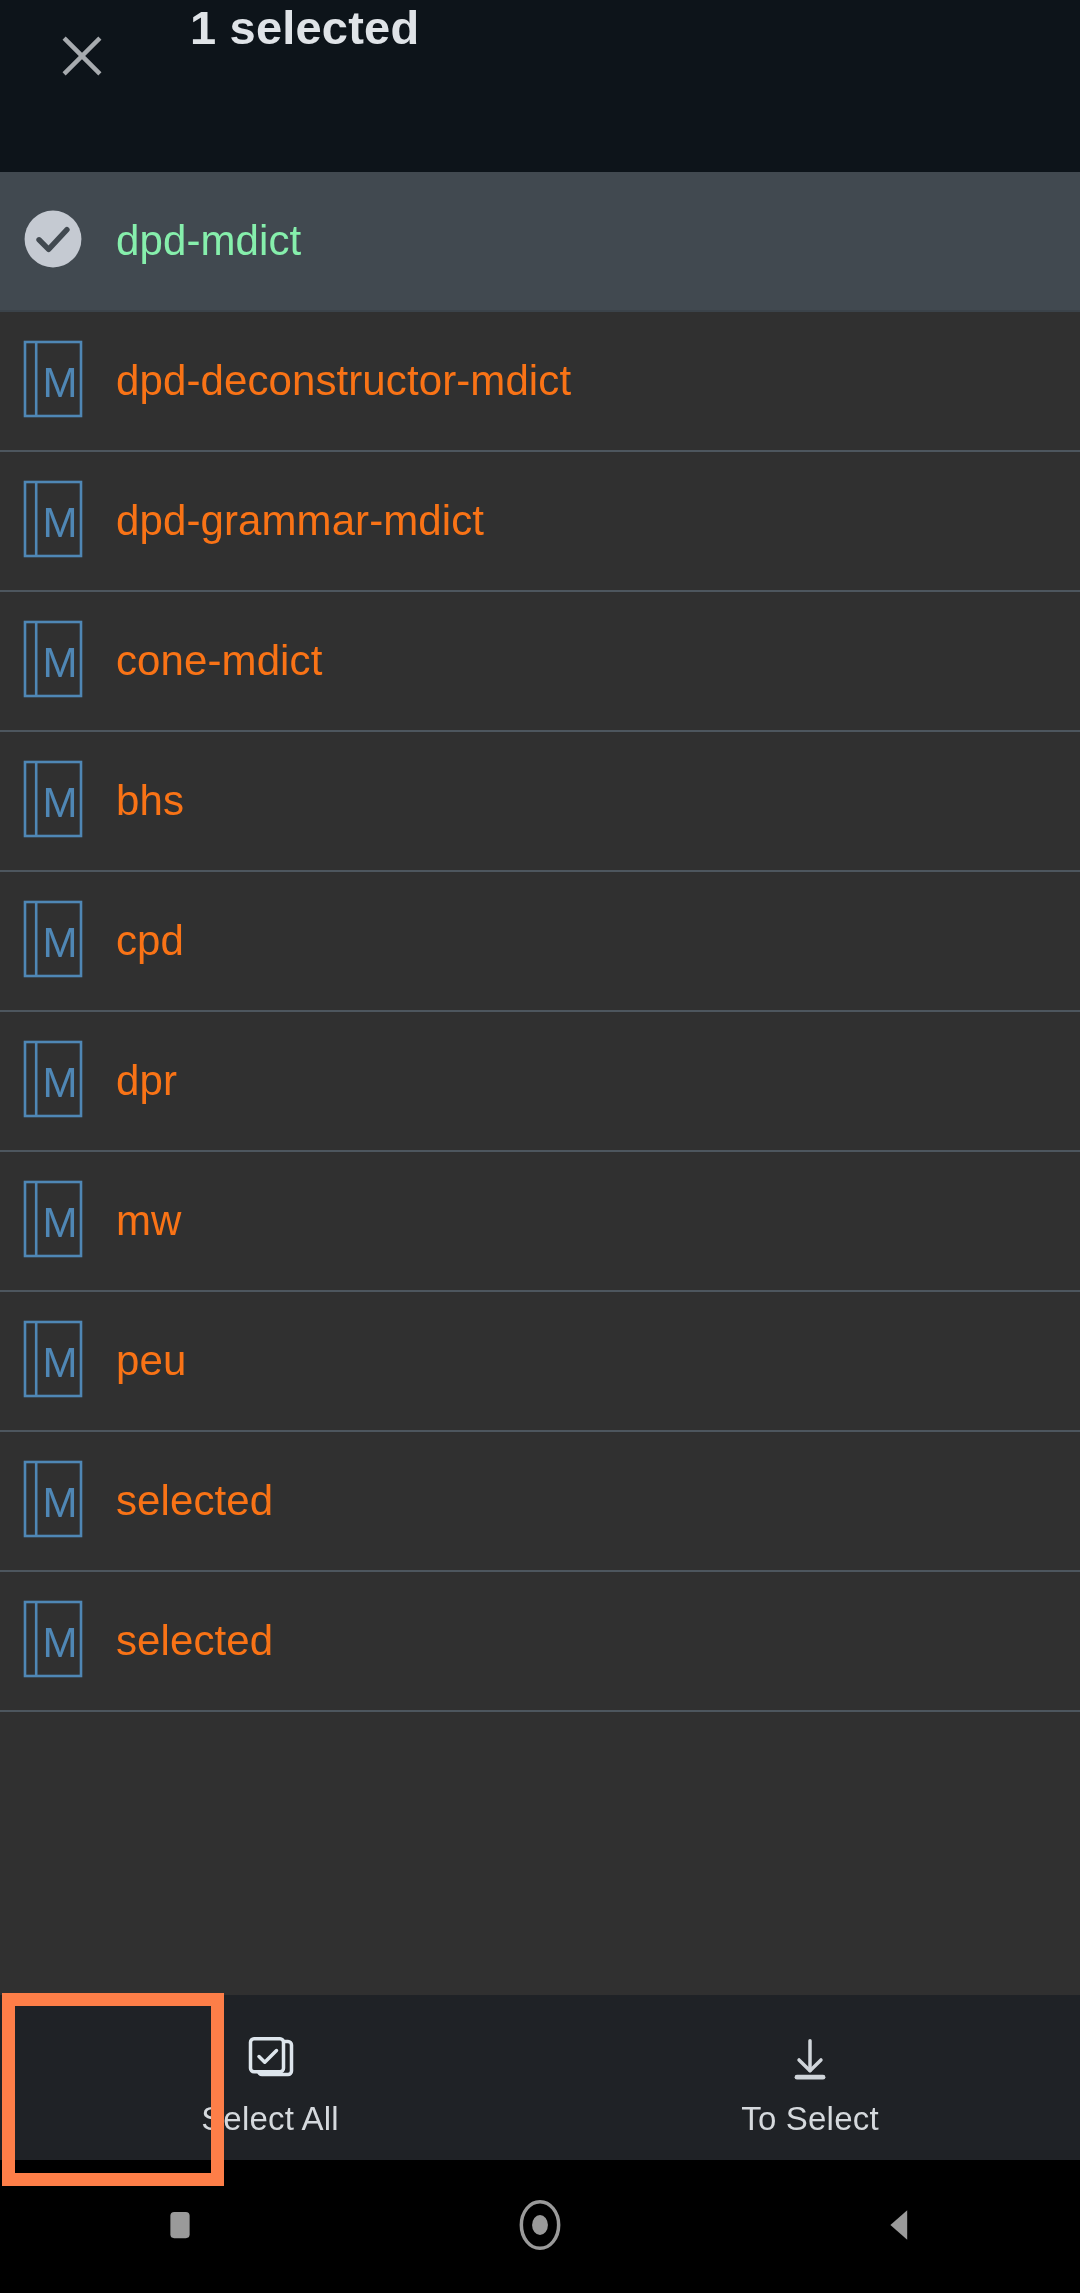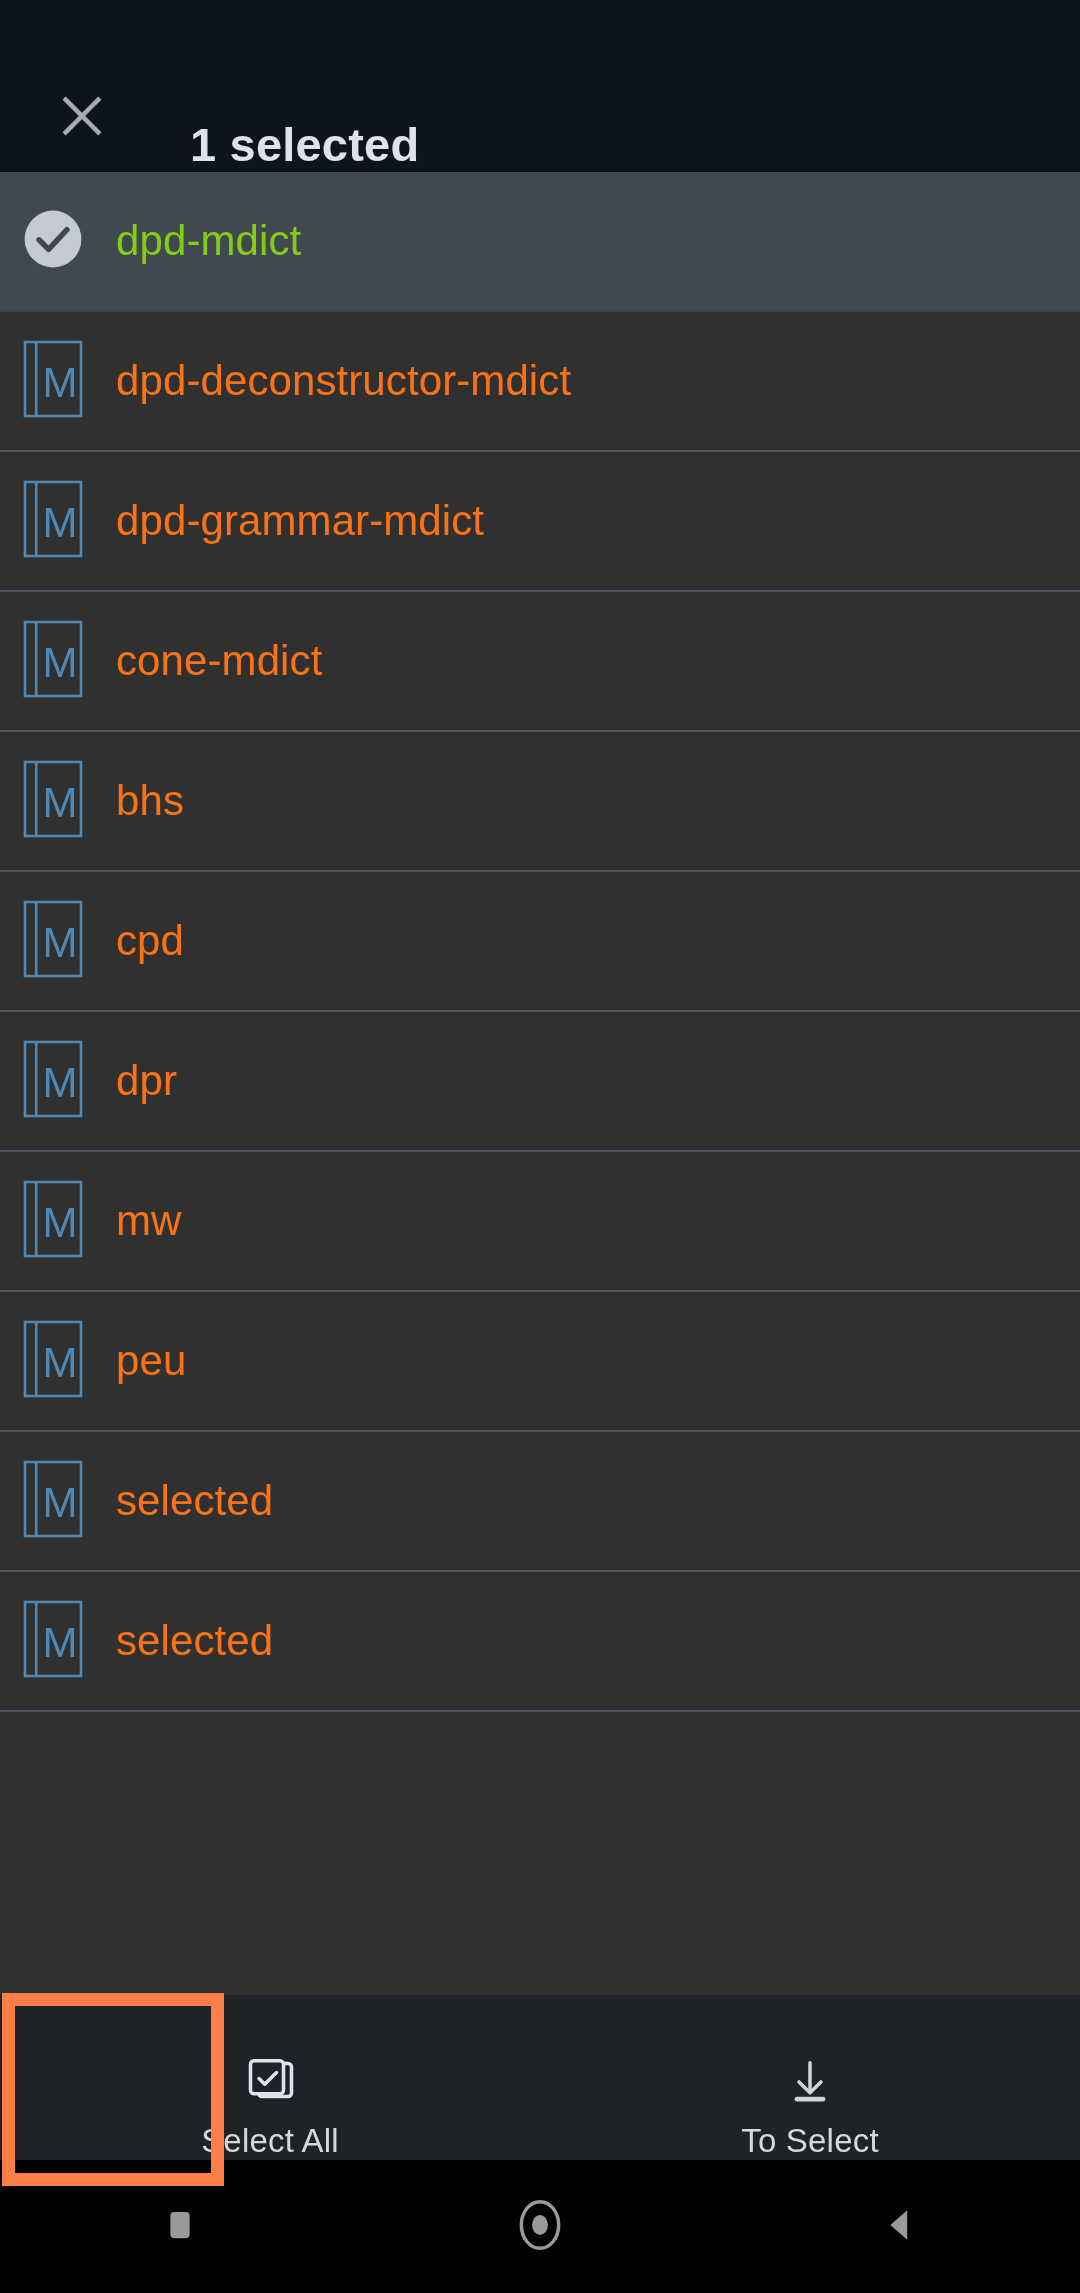"1 selected" #topbar { align-items: flex-end -> flex-start }
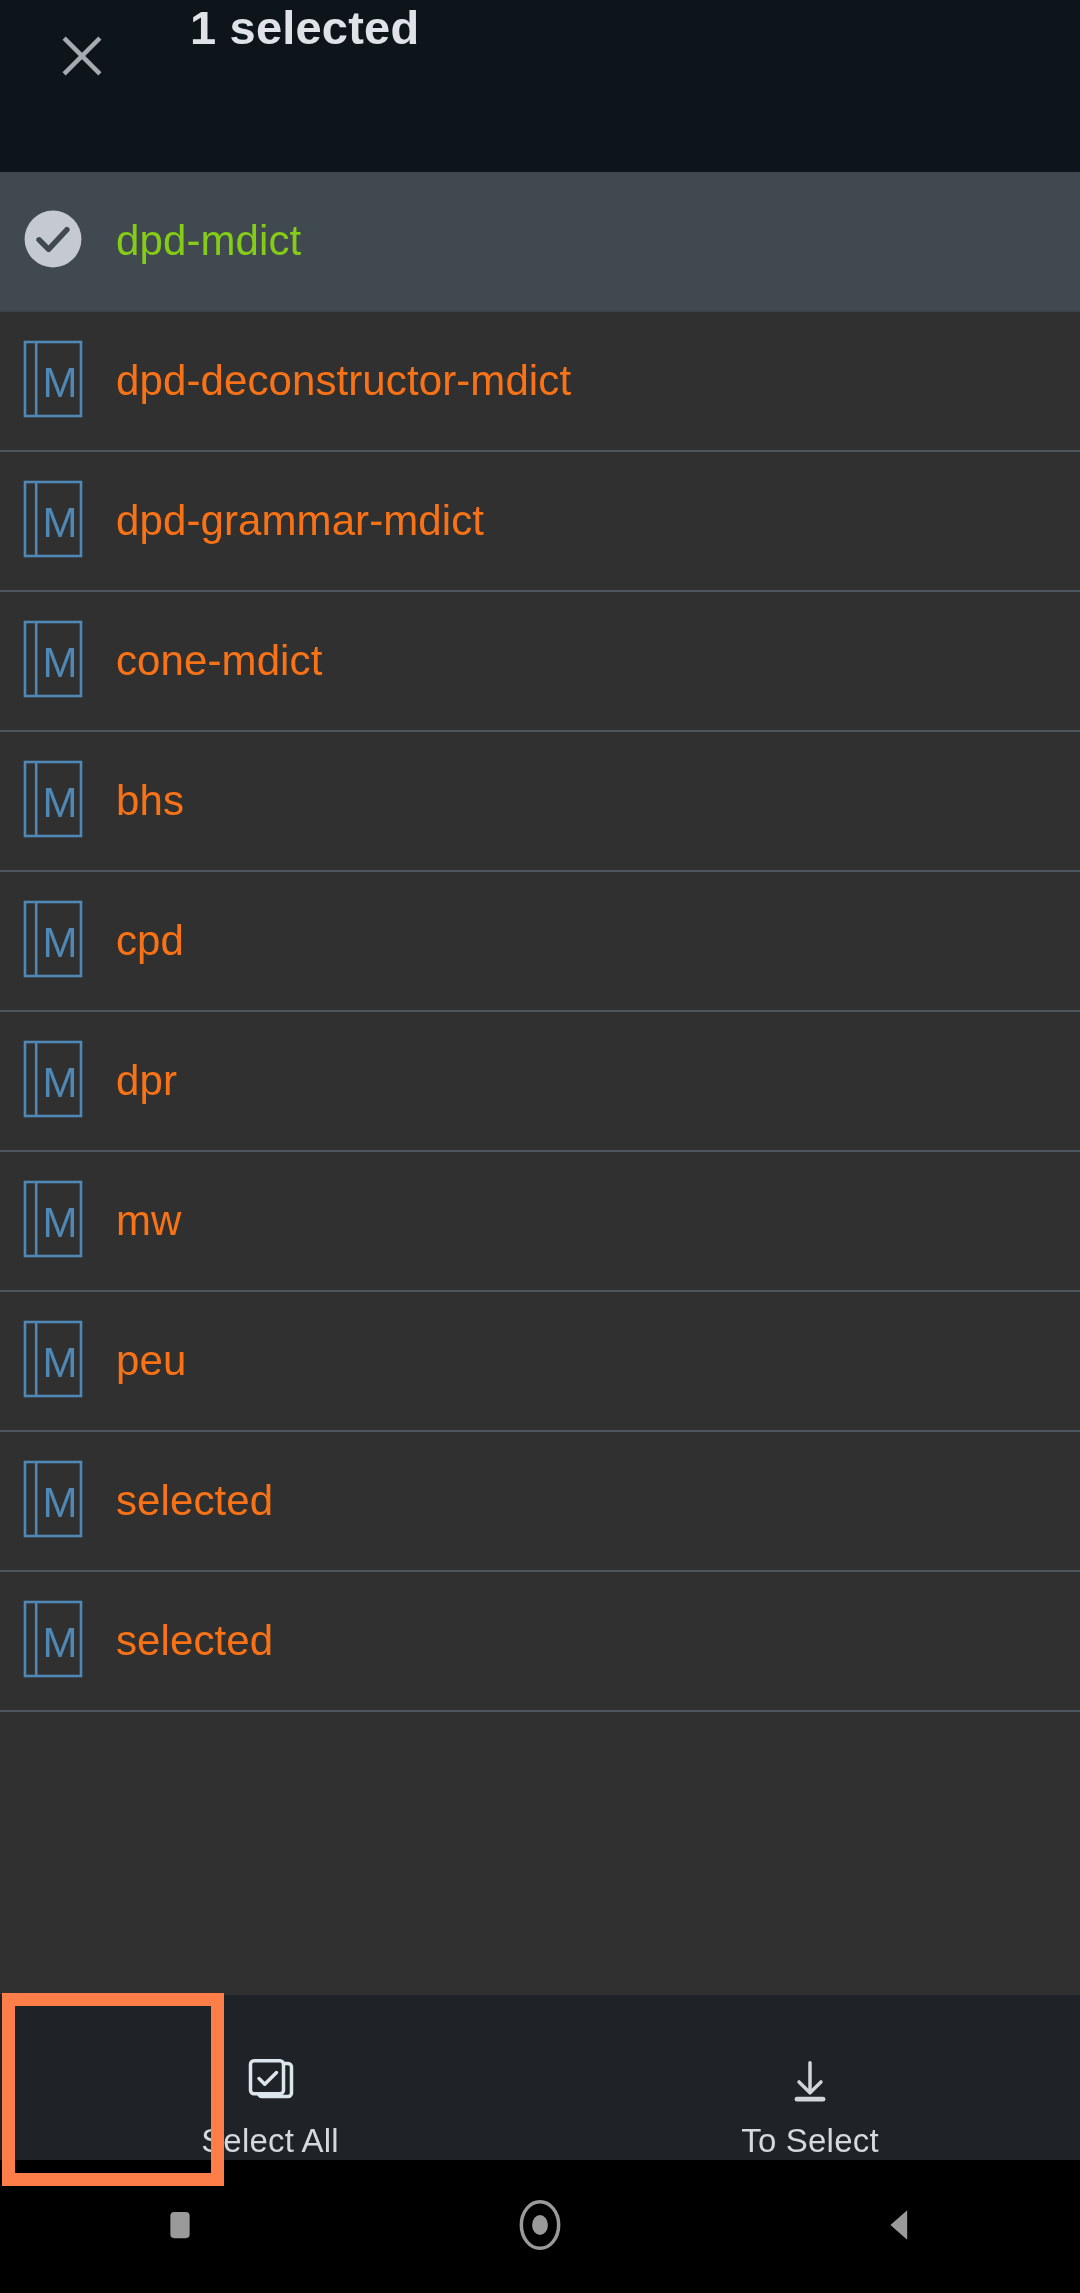"dpd-mdict" .row.selected .row-label { color: #84cc16 -> #86efac }
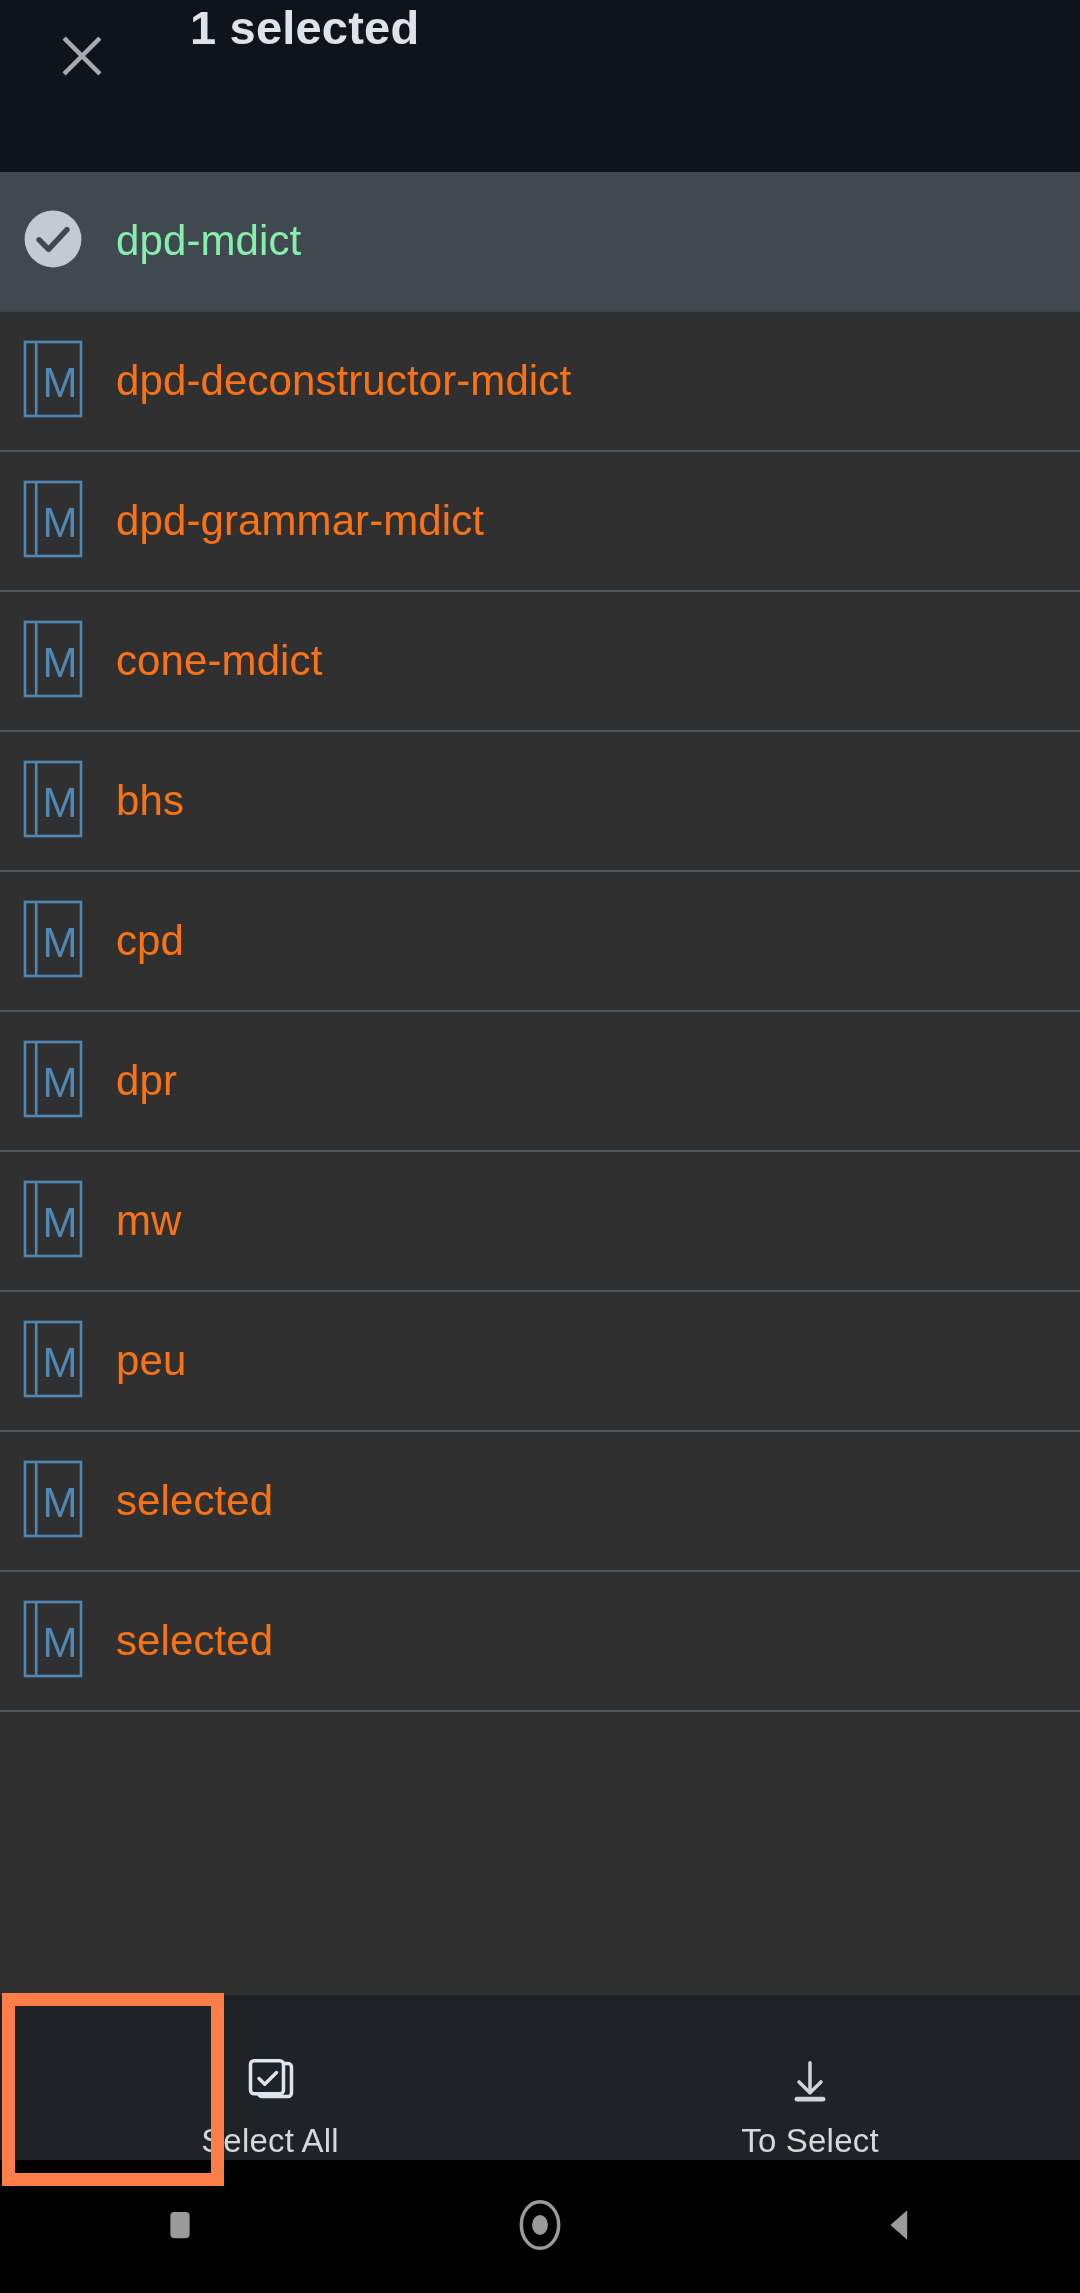"Select All" #toolbar { align-items: flex-end -> center }
